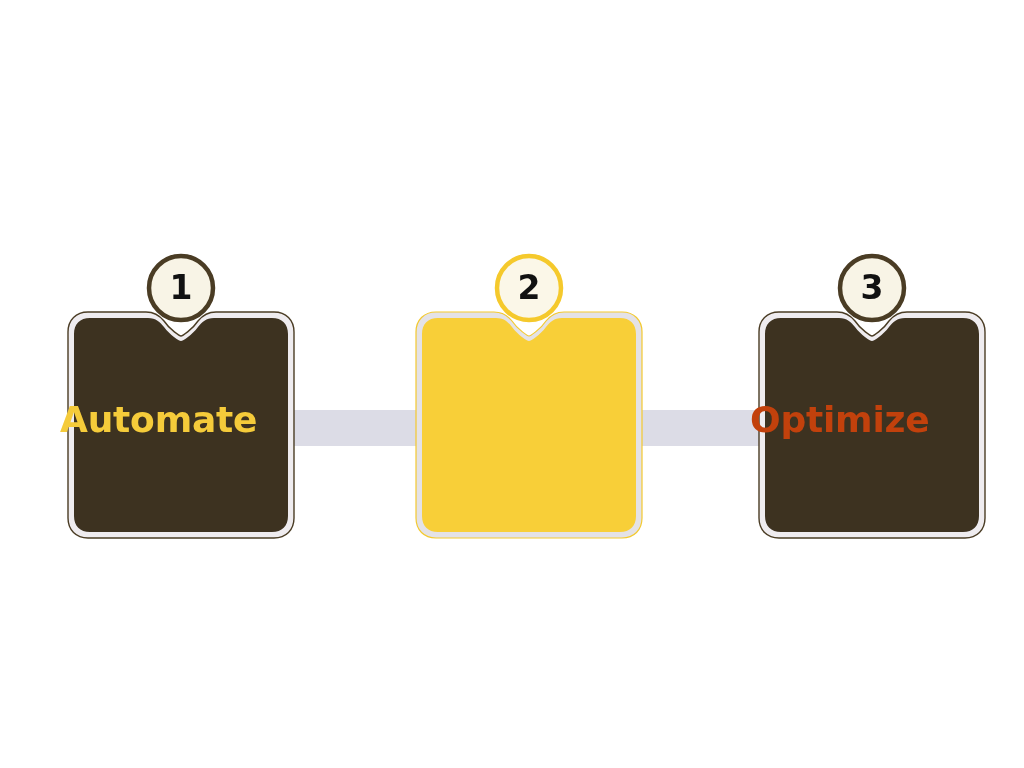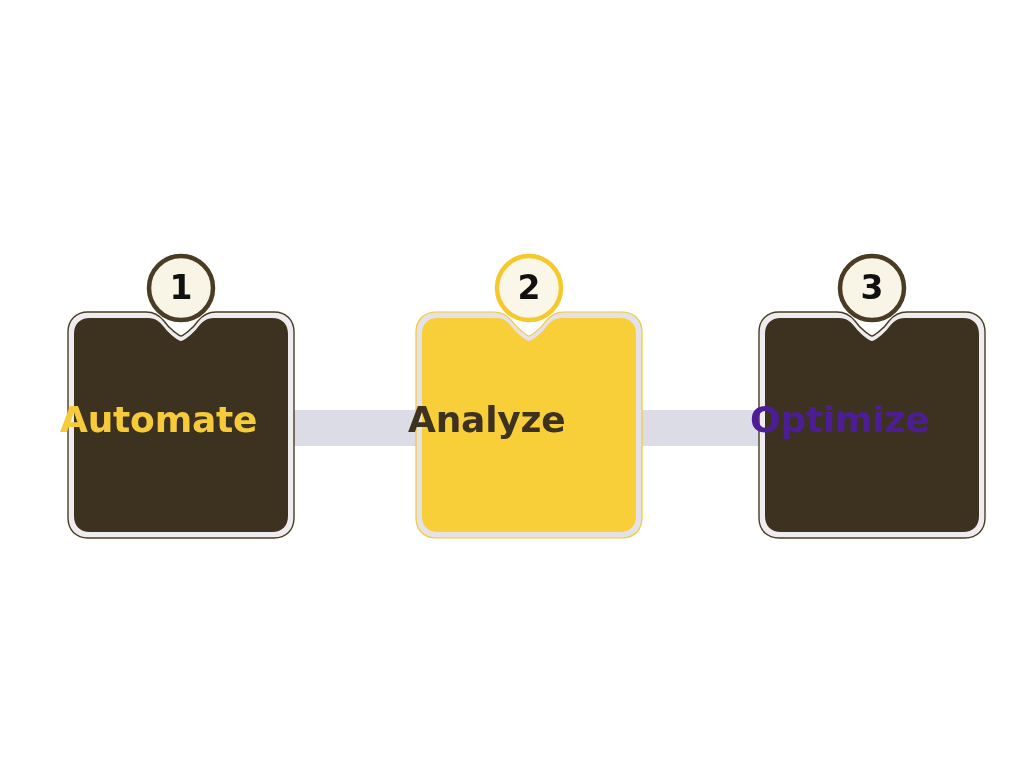"Analyze" div.card-label { html: <div>Analyze</div> -> none }
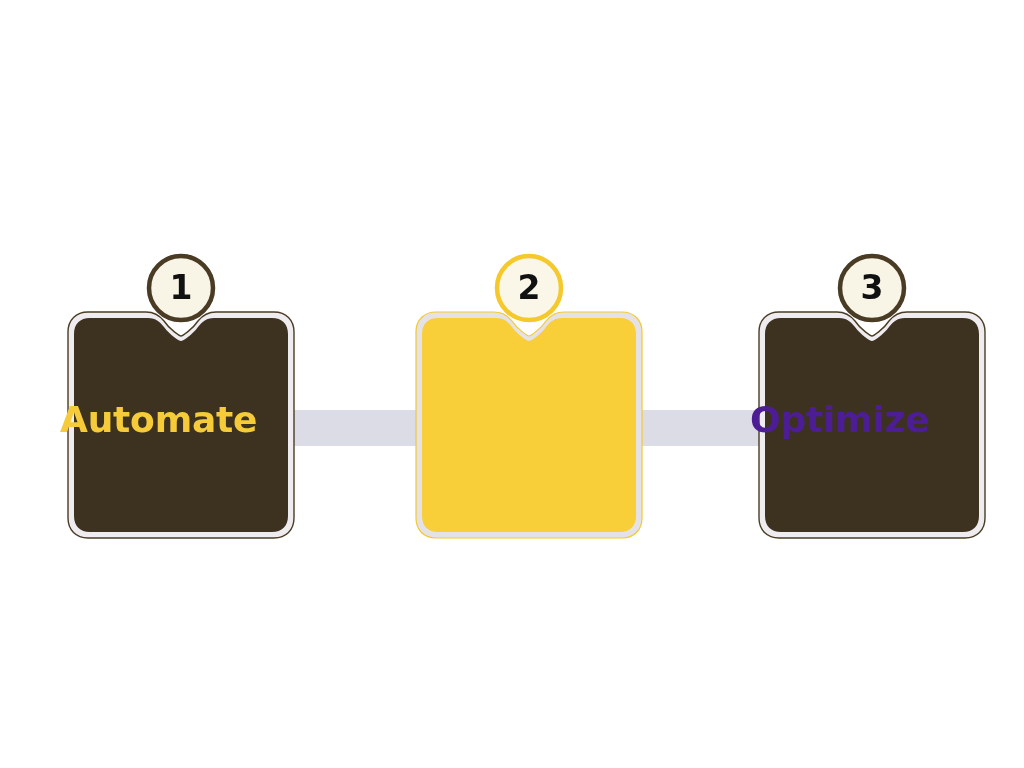"Optimize" div.card-label { color: #4c1d95 -> #c2410c }
